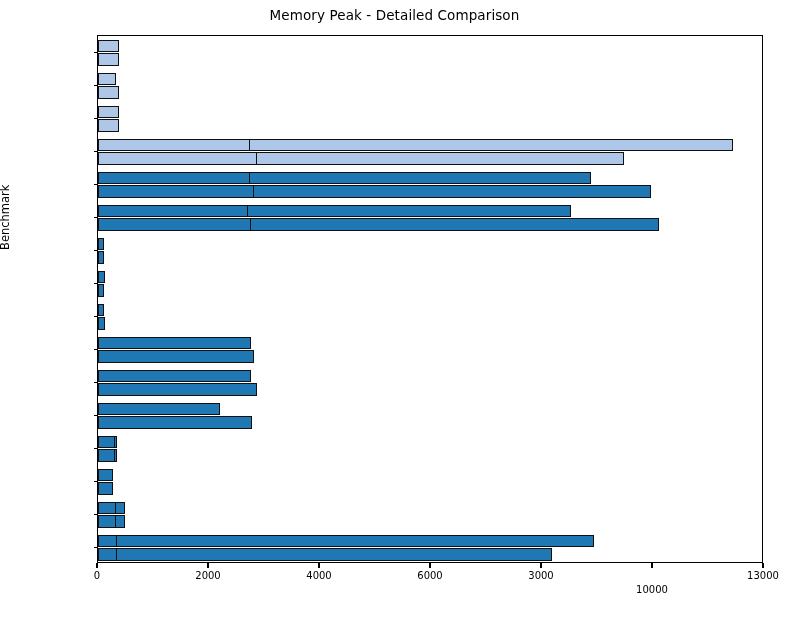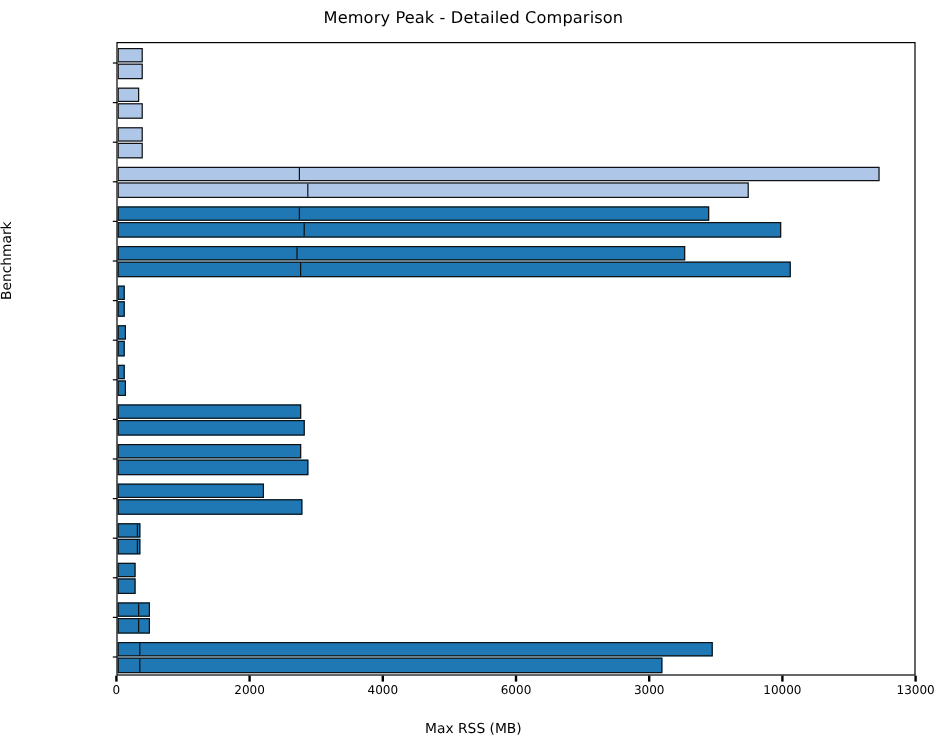"10000" div.xtick-label { margin-top: none -> 14px }
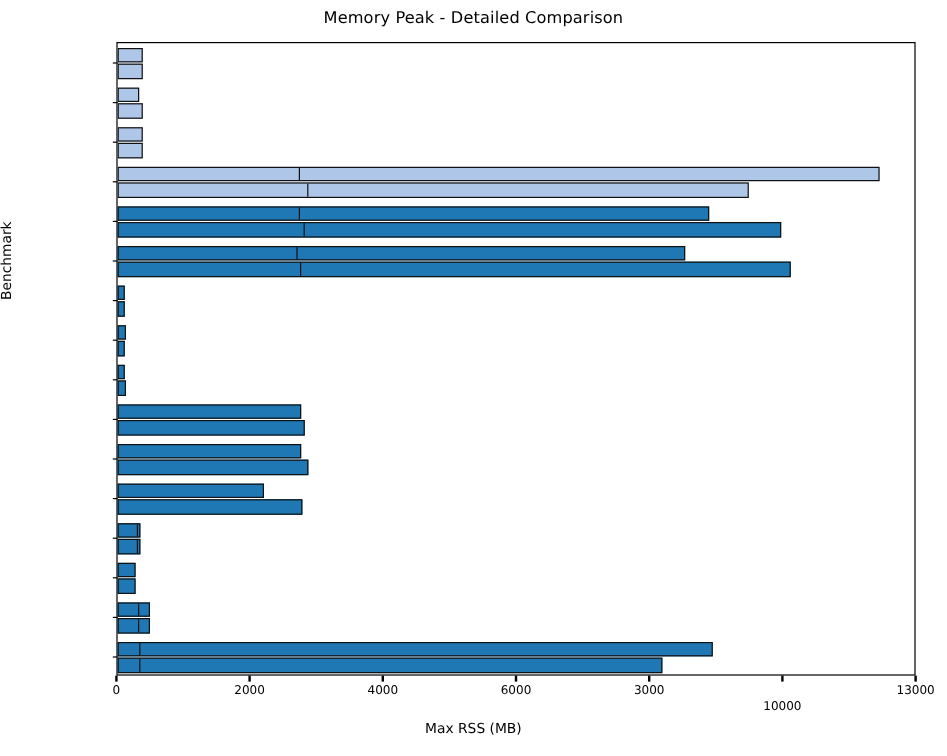"Max RSS (MB)" div { html: <div>Max RSS (MB)</div> -> none }
